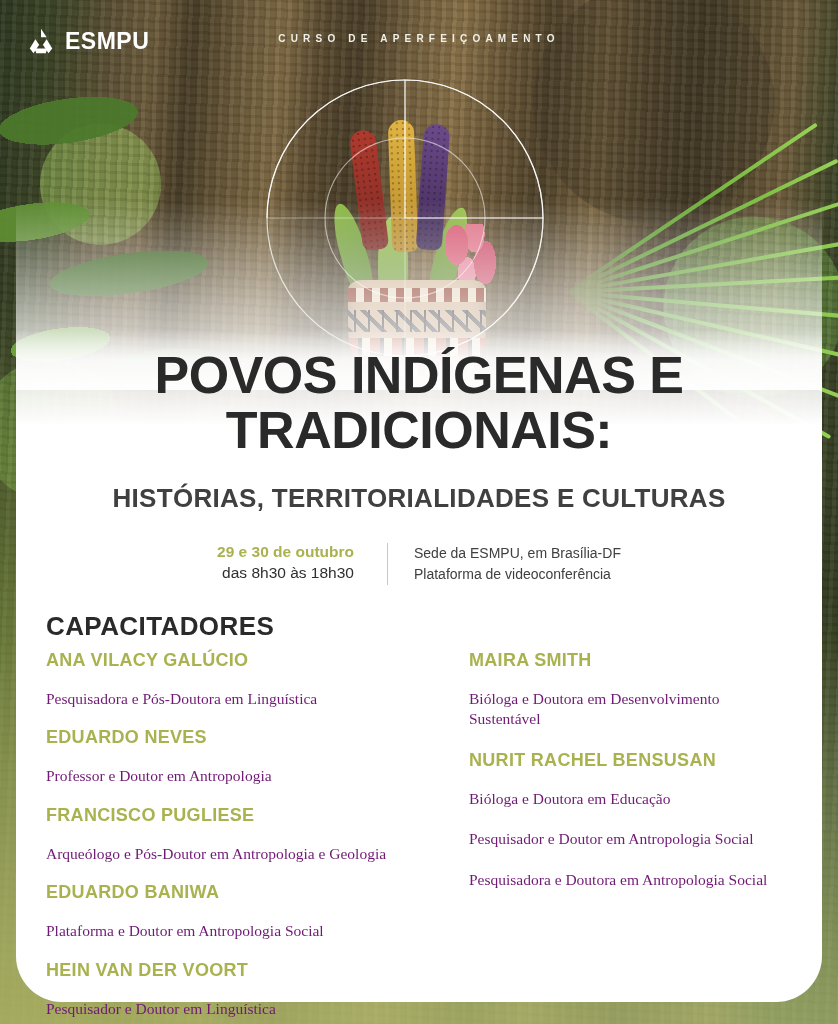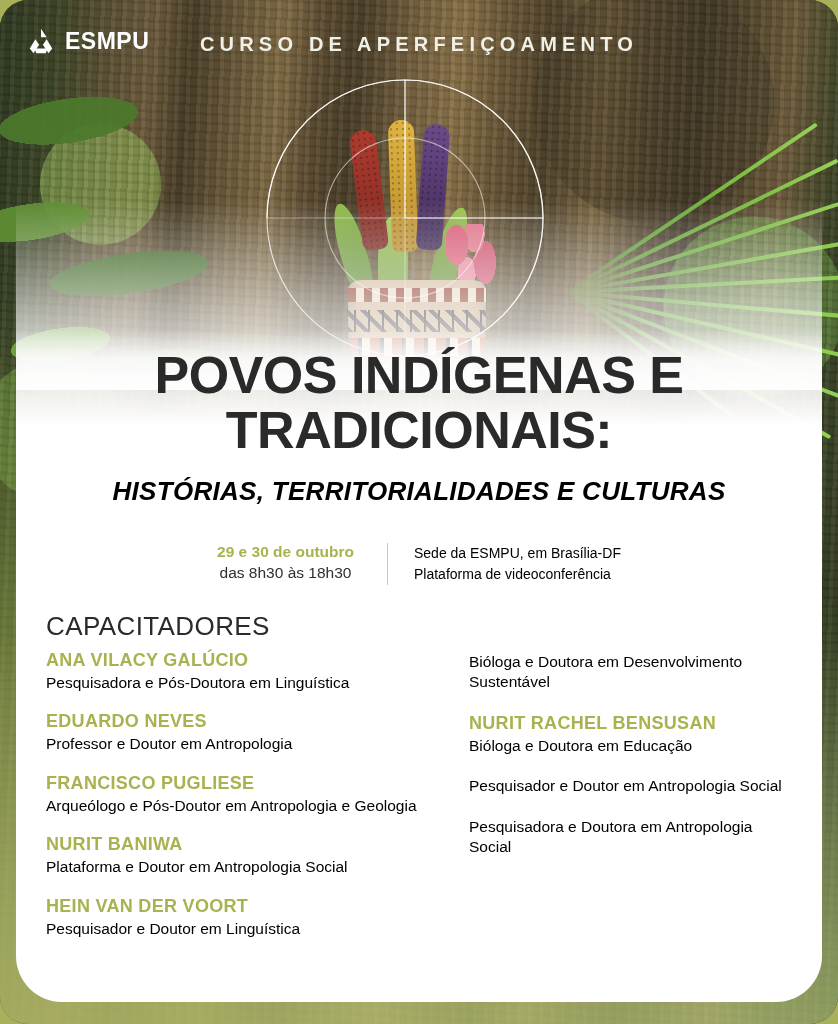"ESMPU" .poster { border-radius: 28px -> none }
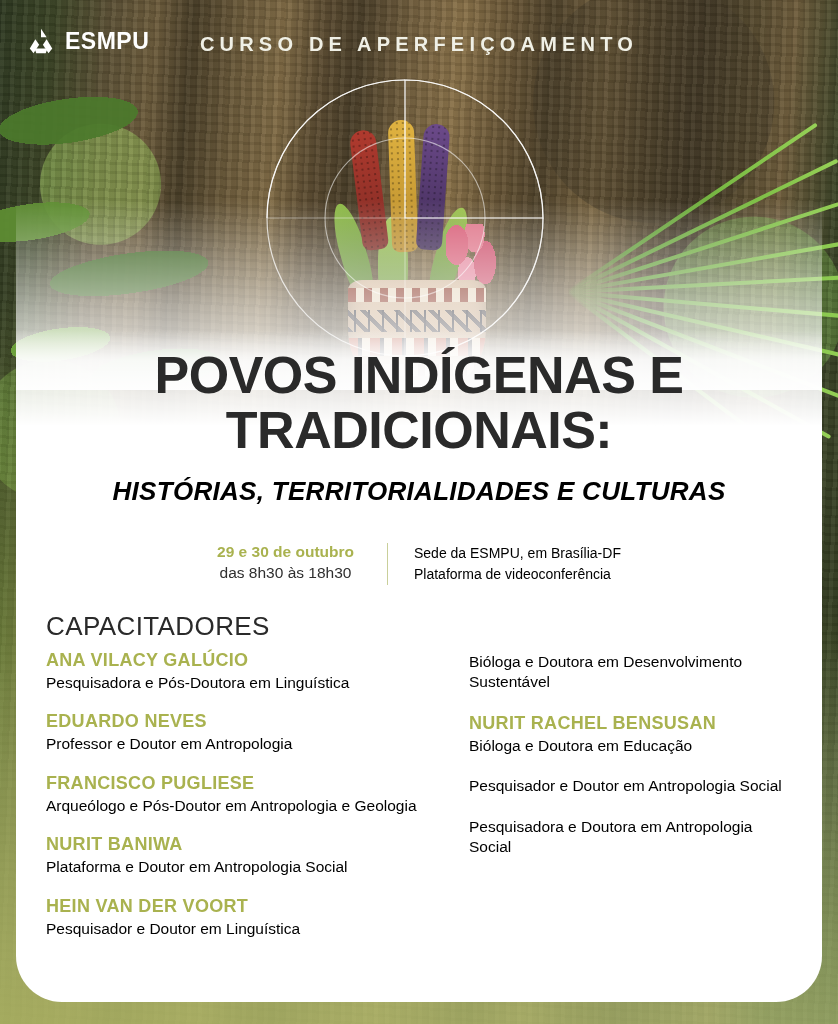"CURSO DE APERFEIÇOAMENTO" .kicker { font-size: 20px -> 10px }
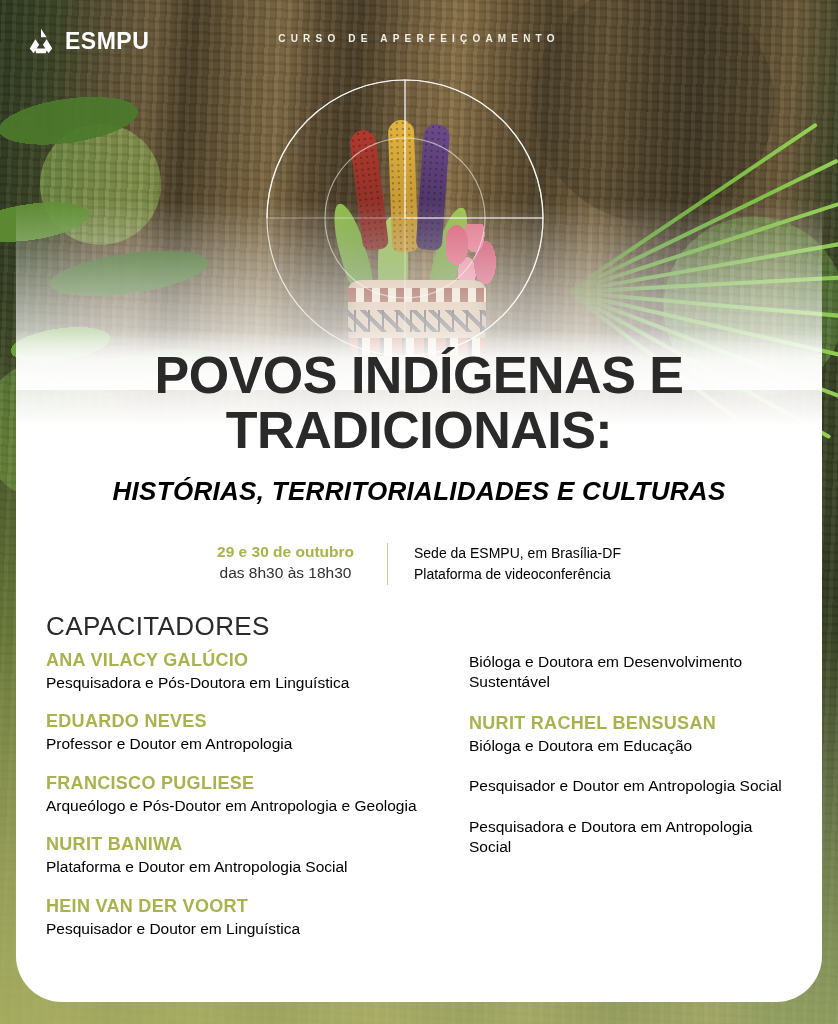"HISTÓRIAS, TERRITORIALIDADES E CULTURAS" .subtitle { color: #000000 -> #404040; font-style: italic -> none; margin-top: 19px -> 26px }
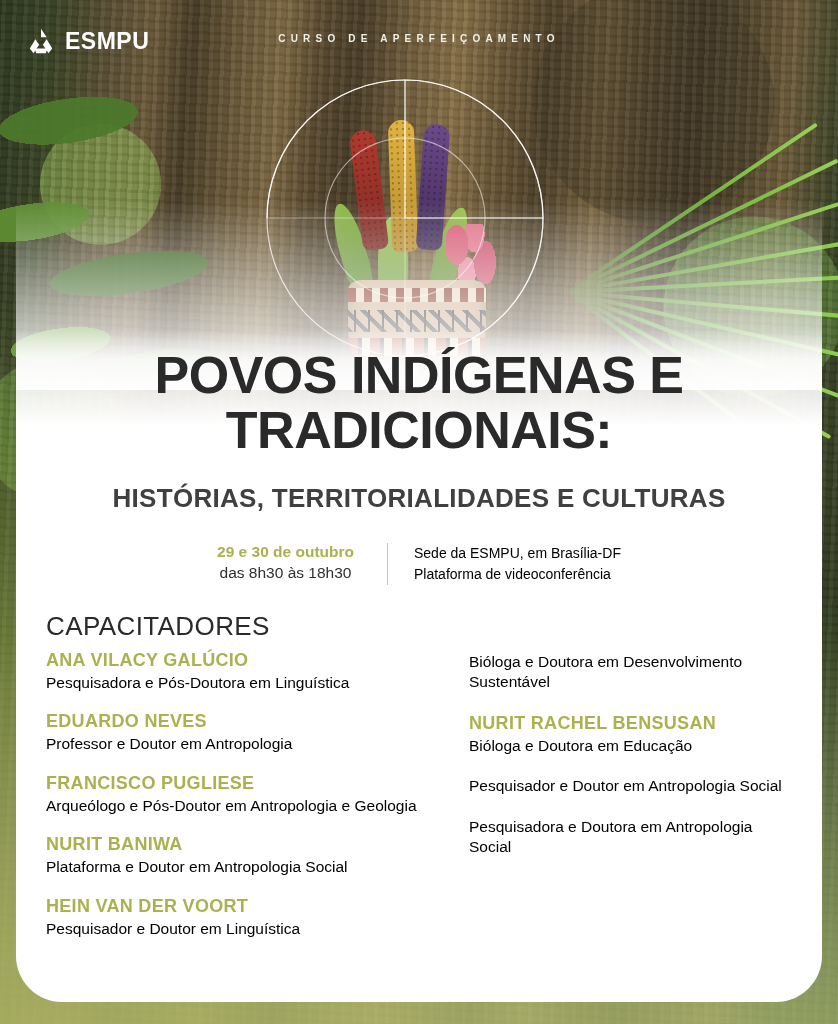"29 e 30 de outubro" .info-left { text-align: center -> right }
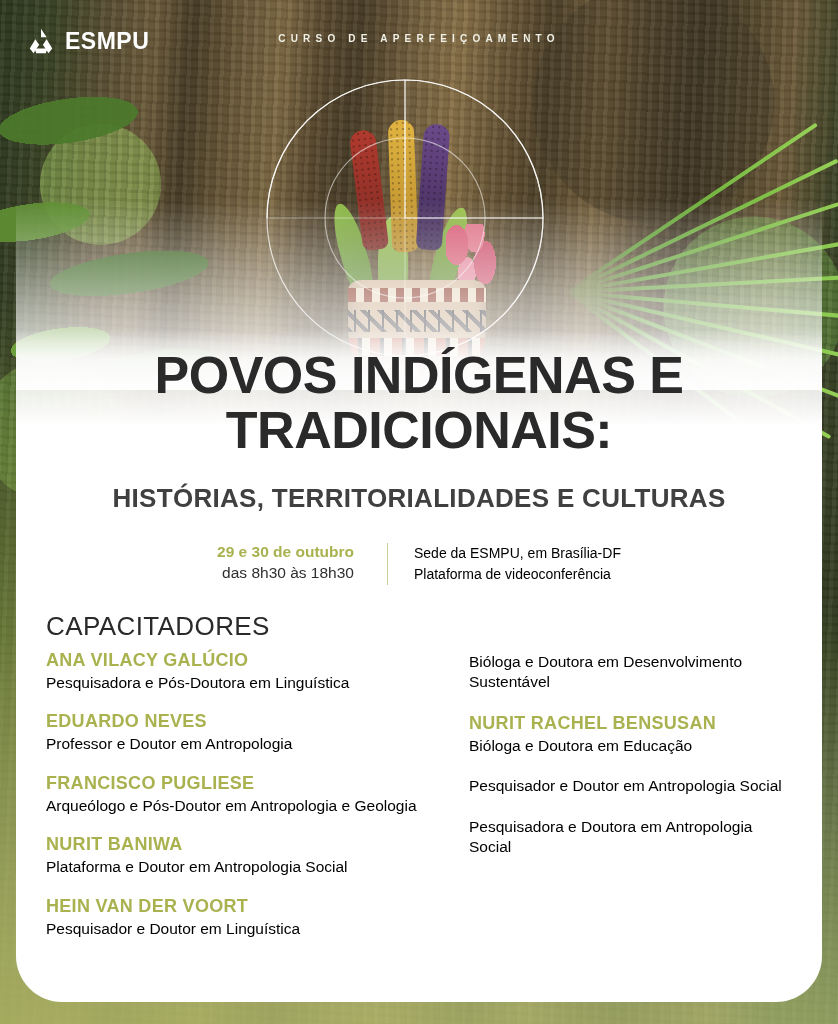"Sede da ESMPU, em Brasília-DF" .venue { color: #000000 -> #404040 }
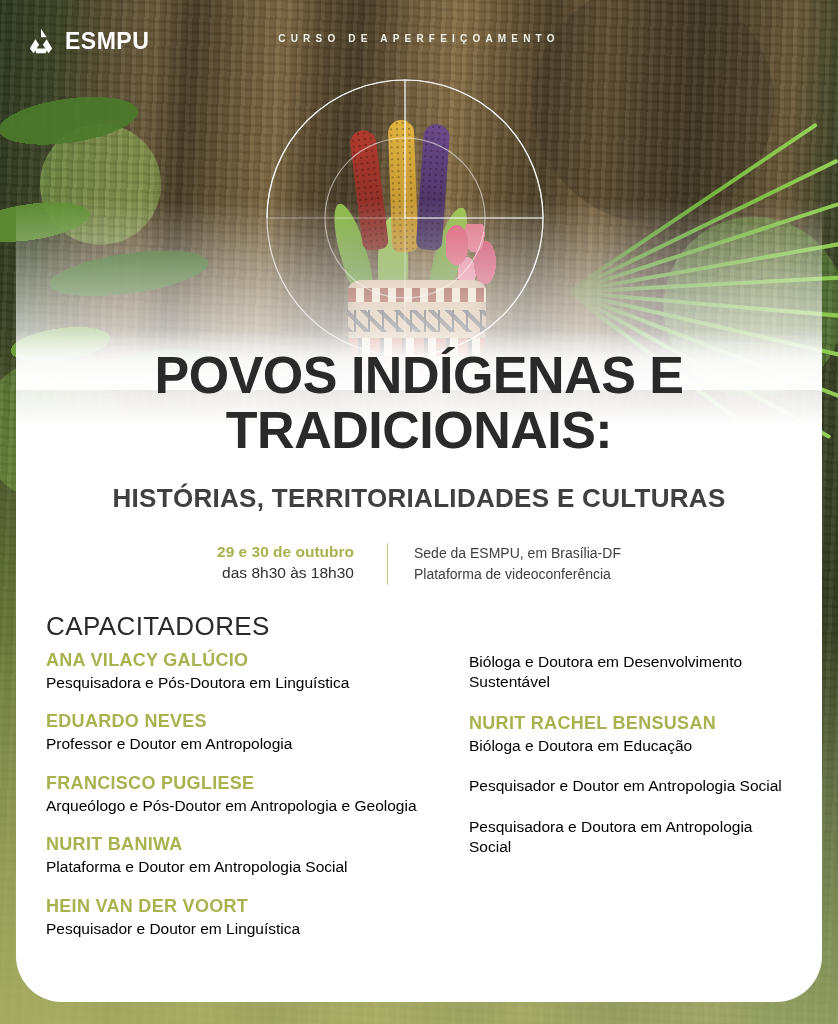"CAPACITADORES" .section-title { font-weight: 400 -> 700 }
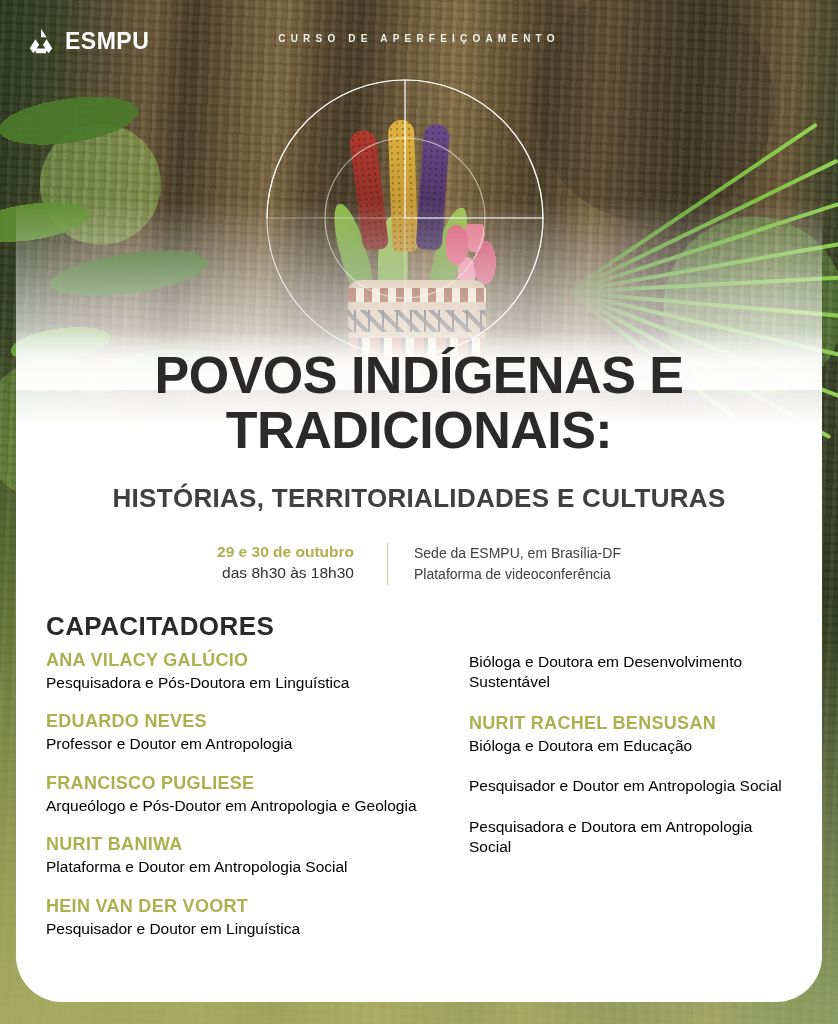"MAIRA SMITH" div.person-name { html: none -> <div>MAIRA SMITH</div> }
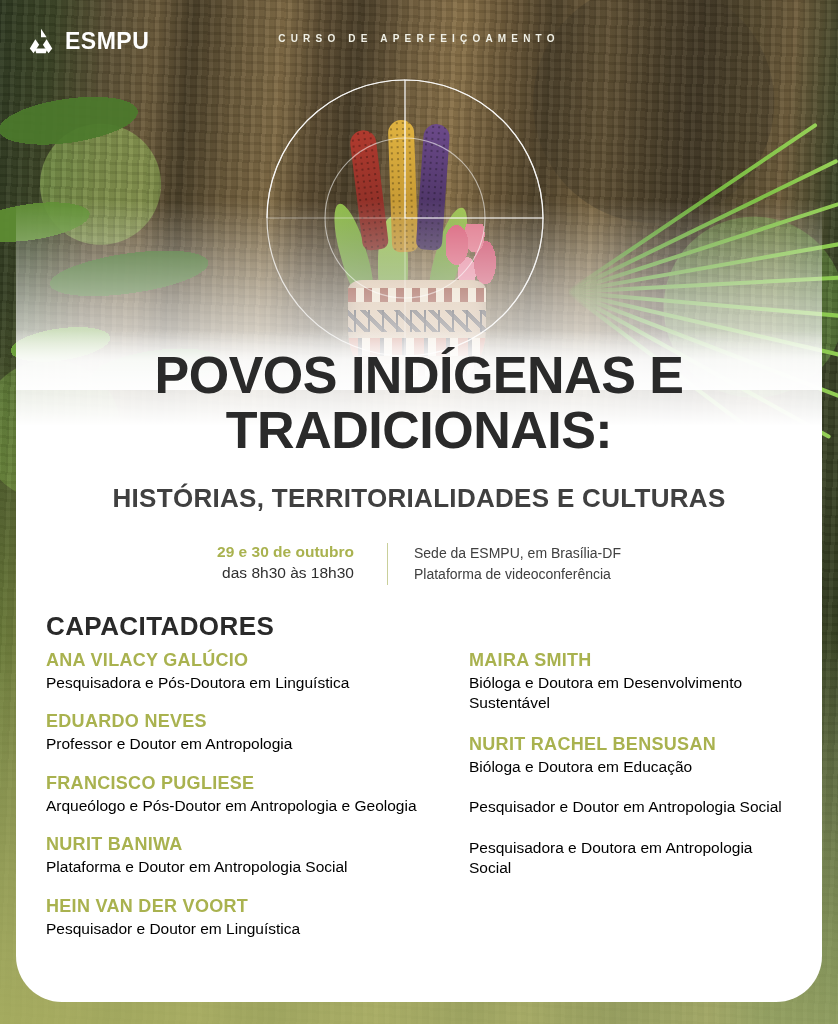"Pesquisadora e Pós-Doutora em" .person-role { color: #000000 -> #701a75; font-family: none -> Liberation Serif, serif; margin-top: 2px -> 18px }
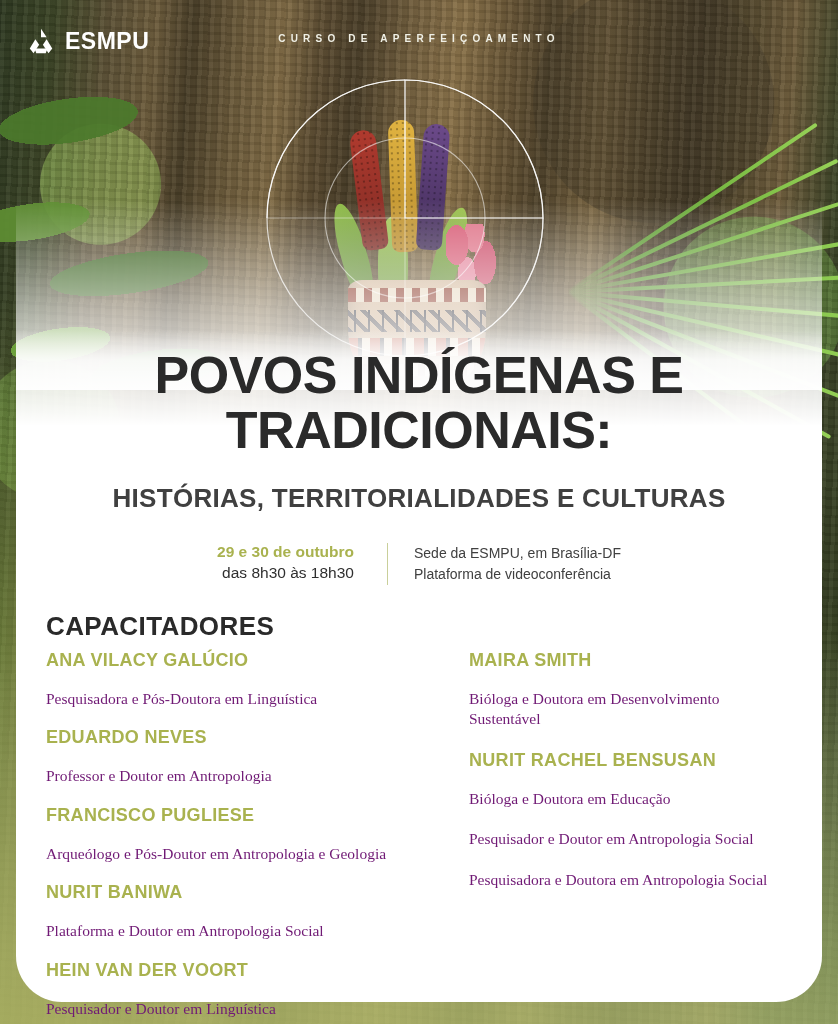"NURIT BANIWA" div.person-name { text: NURIT -> EDUARDO }
